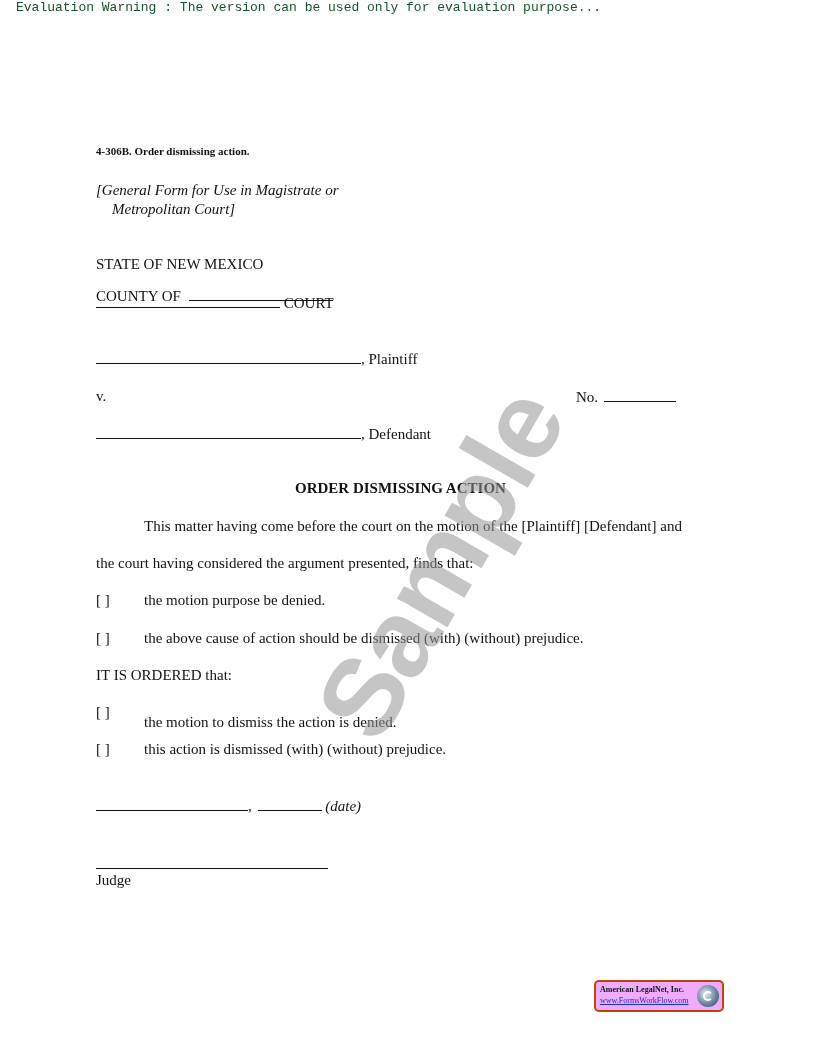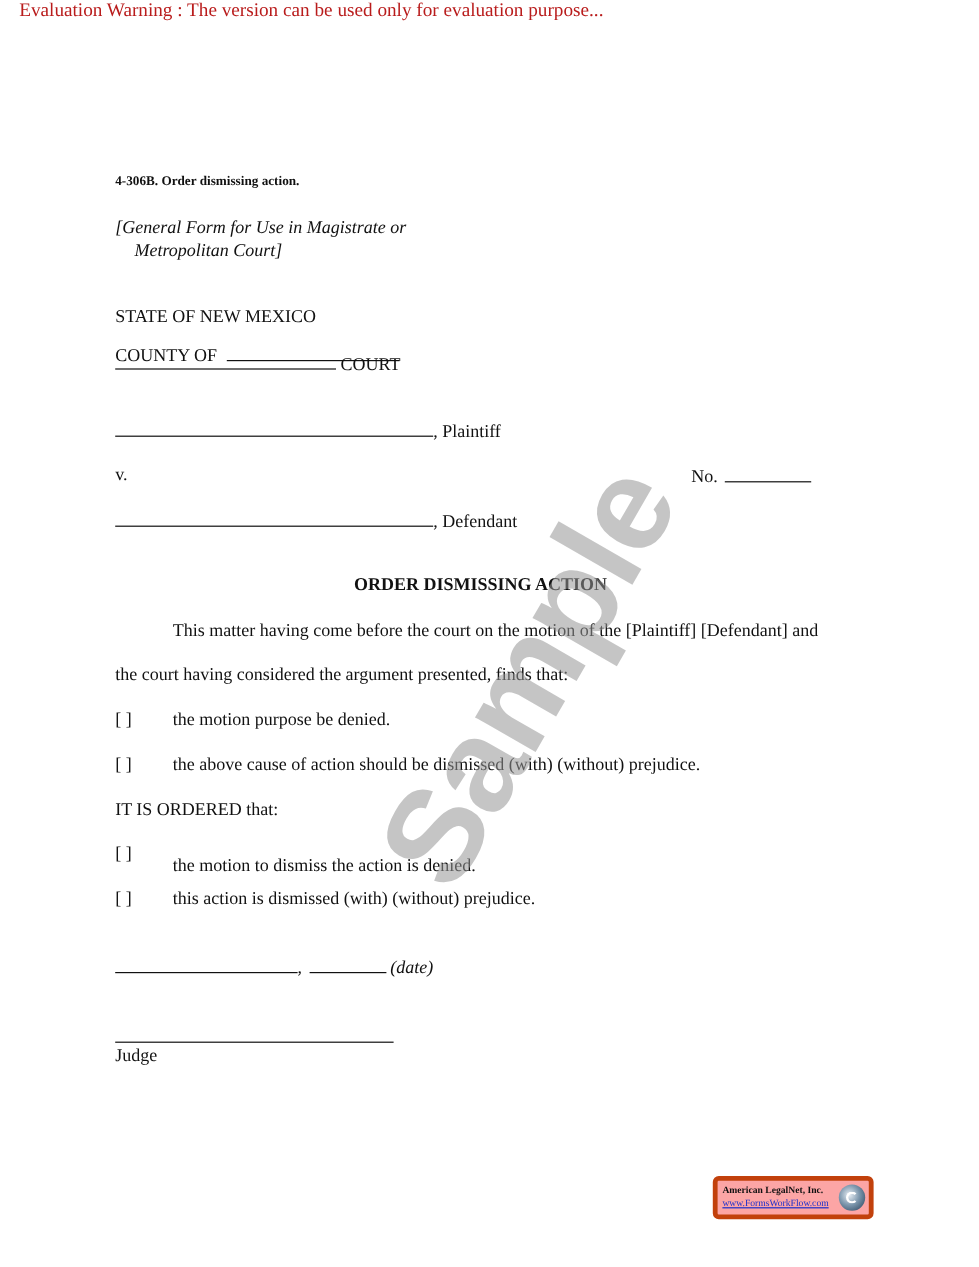"Evaluation Warning : The version" .warn { color: #b91c1c -> #14532d; font-family: Liberation Serif, serif -> Liberation Mono, monospace; font-size: 16px -> 13px }
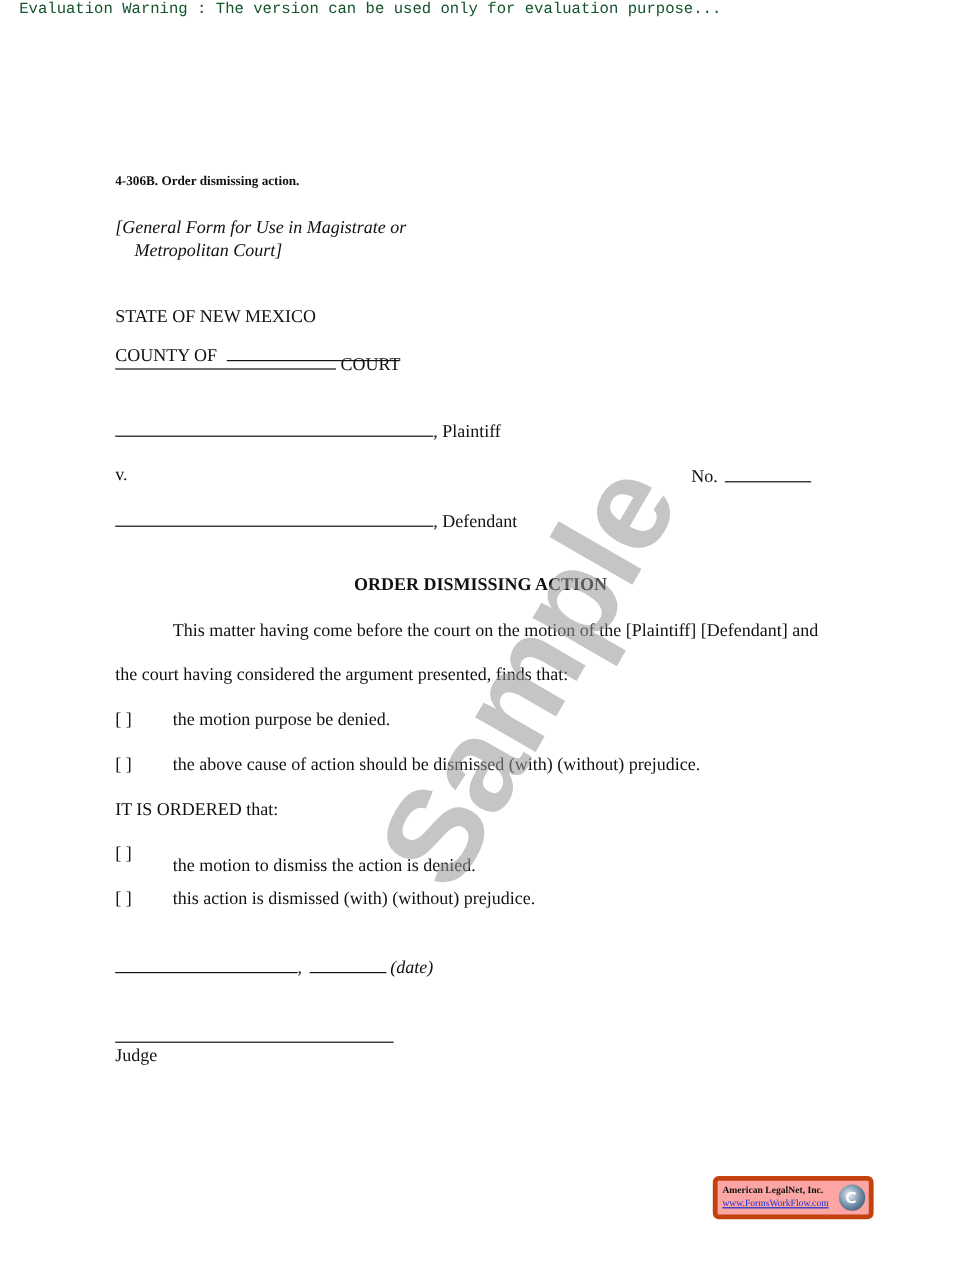"American LegalNet, Inc." .logo { background: #fca5a5 -> #f0abfc; border: 4px solid #c2410c -> 2px solid #c2410c }
